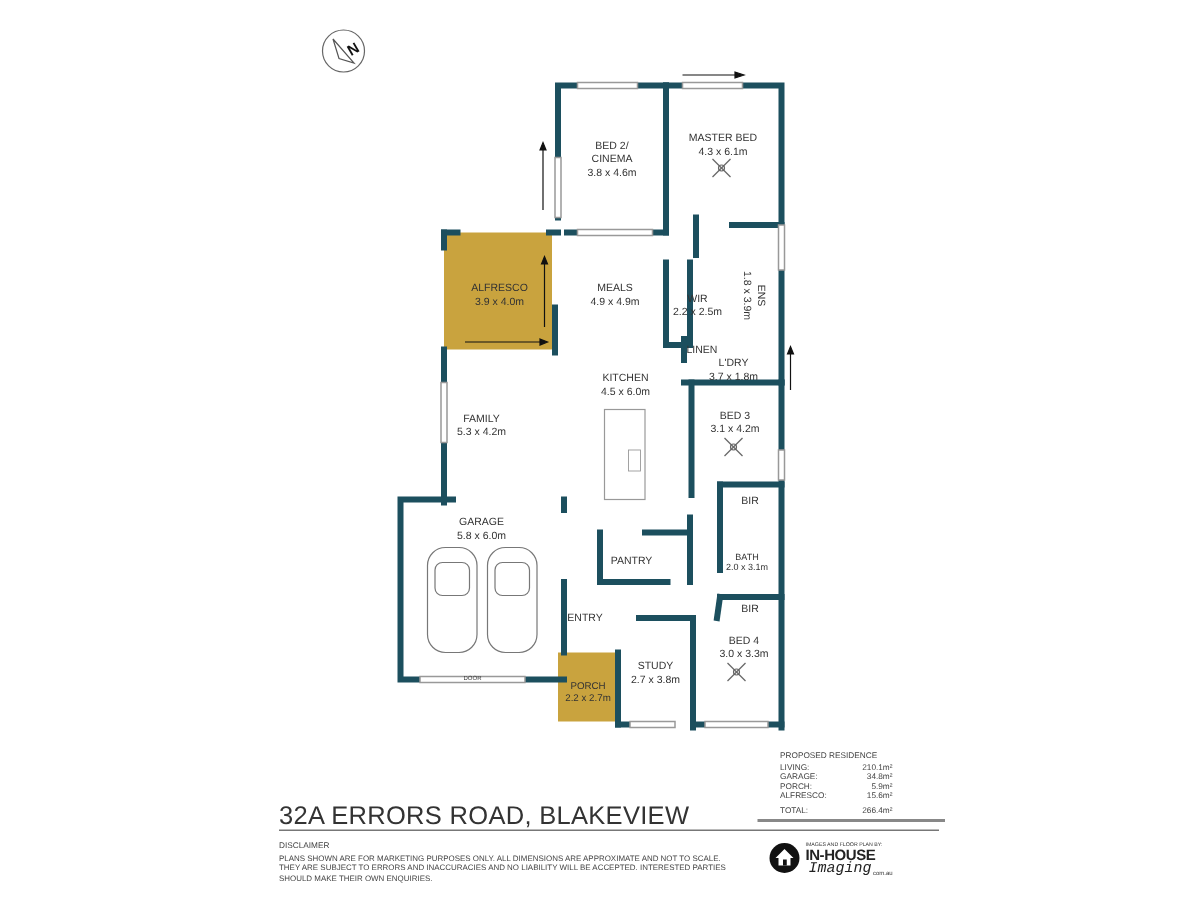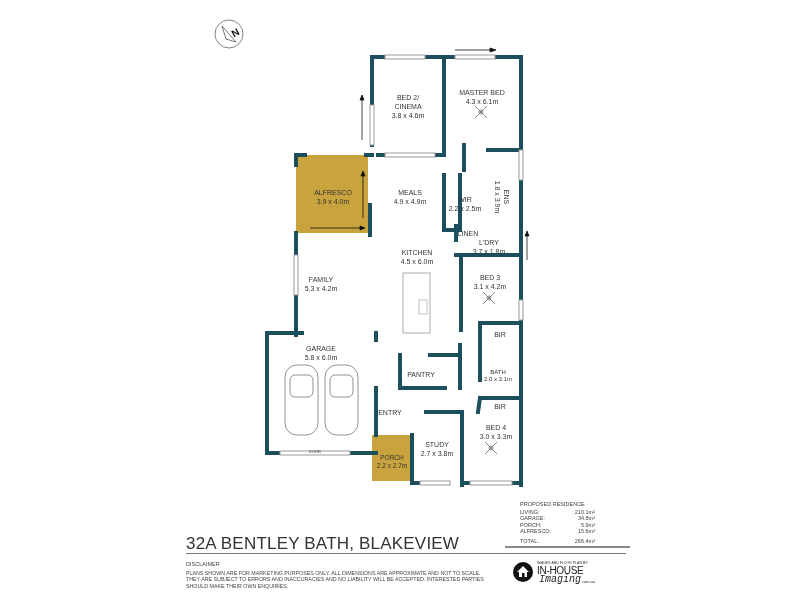"32A BENTLEY BATH, BLAKEVIEW" div.title { text: BENTLEY BATH -> ERRORS ROAD }
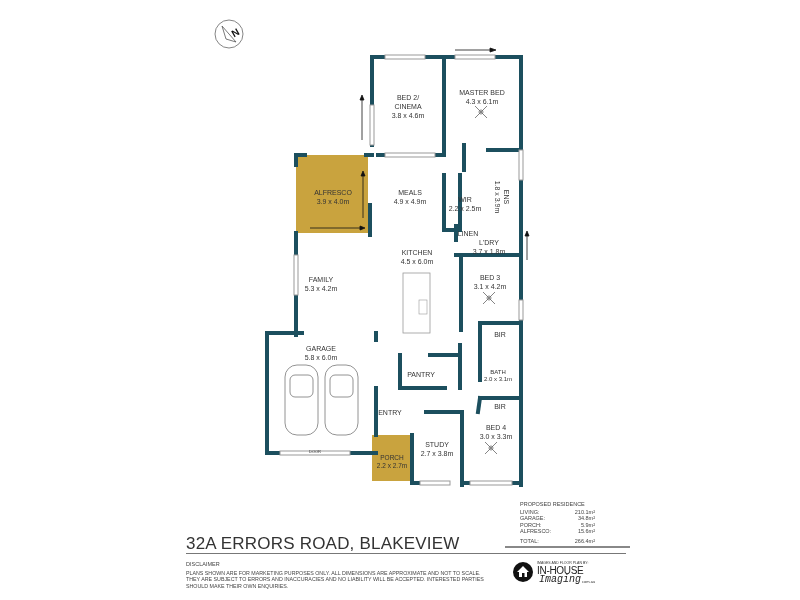"IN-HOUSE" .logo .brand { font-weight: normal -> bold }
